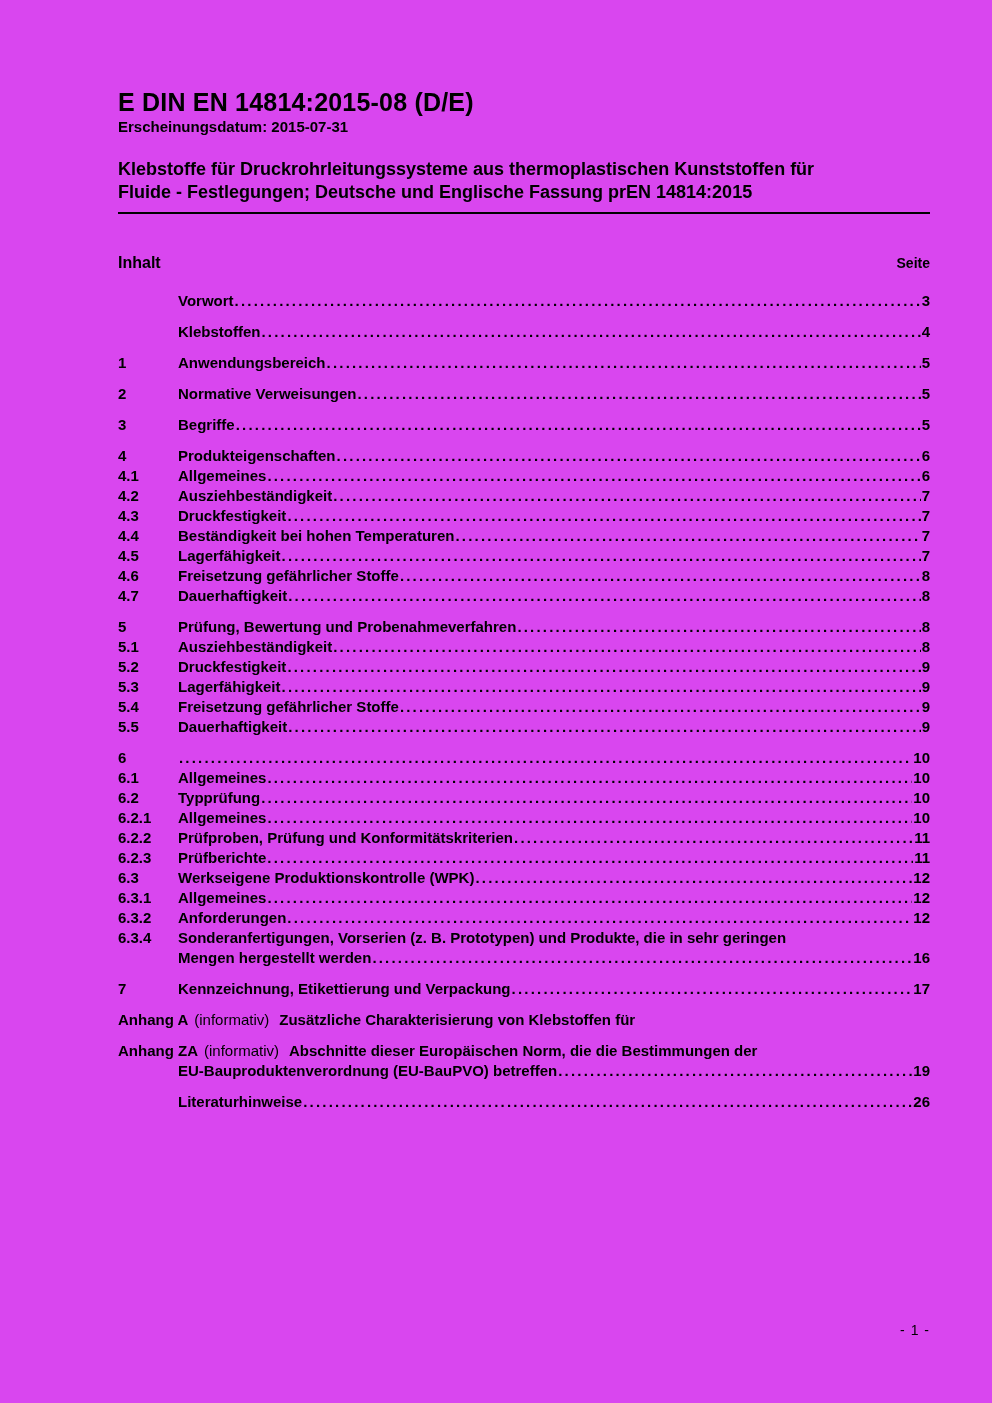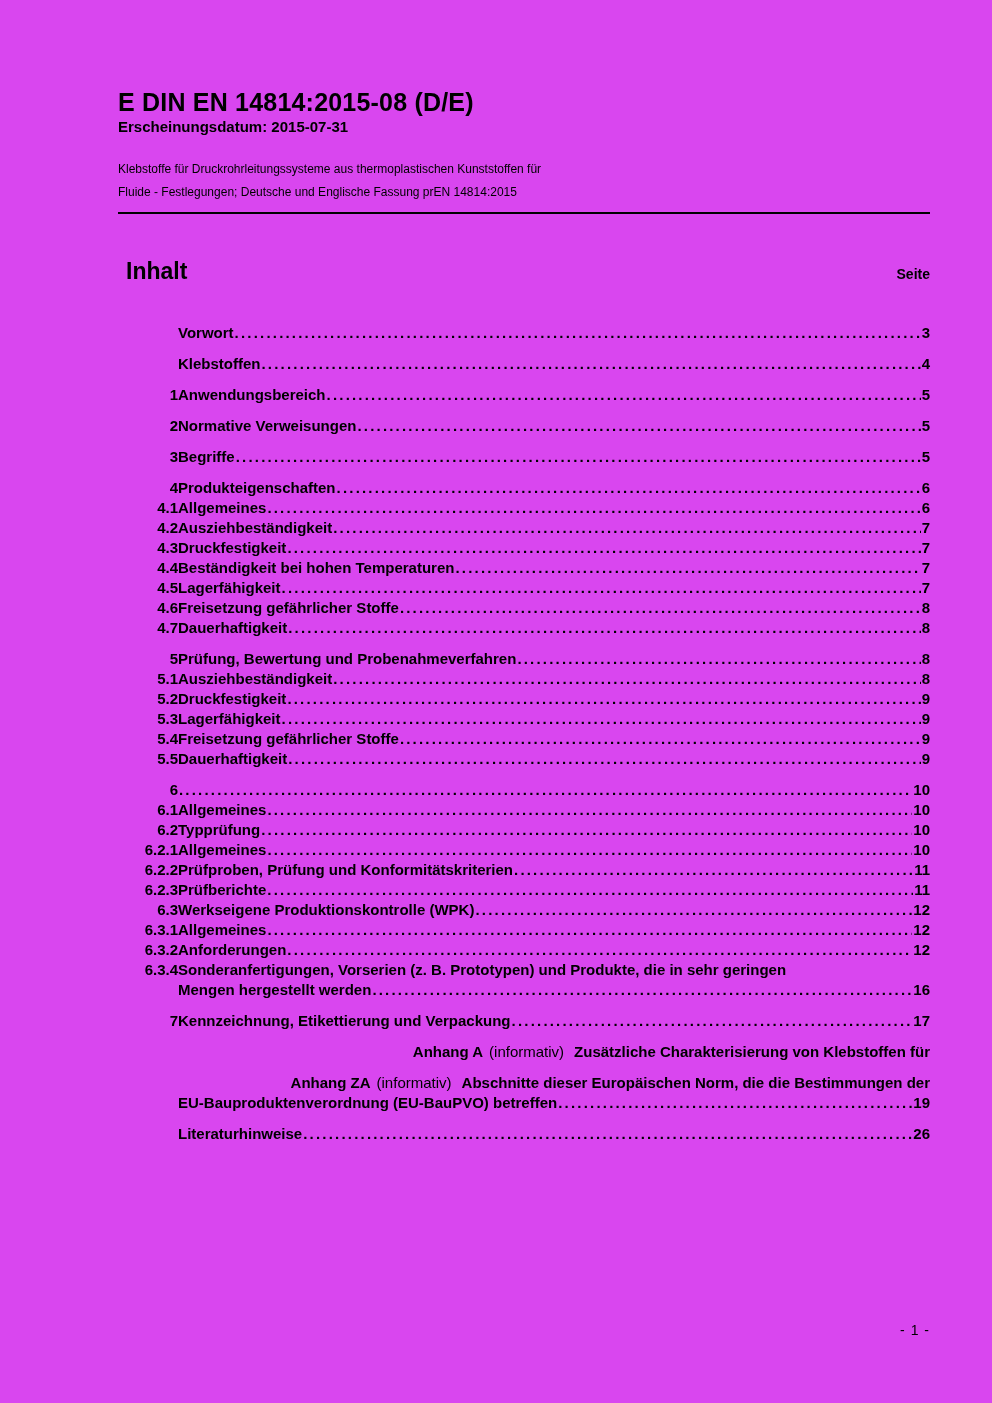"Klebstoffe für Druckrohrleitungssysteme" .title-de { font-size: 12px -> 18px; font-weight: normal -> bold }
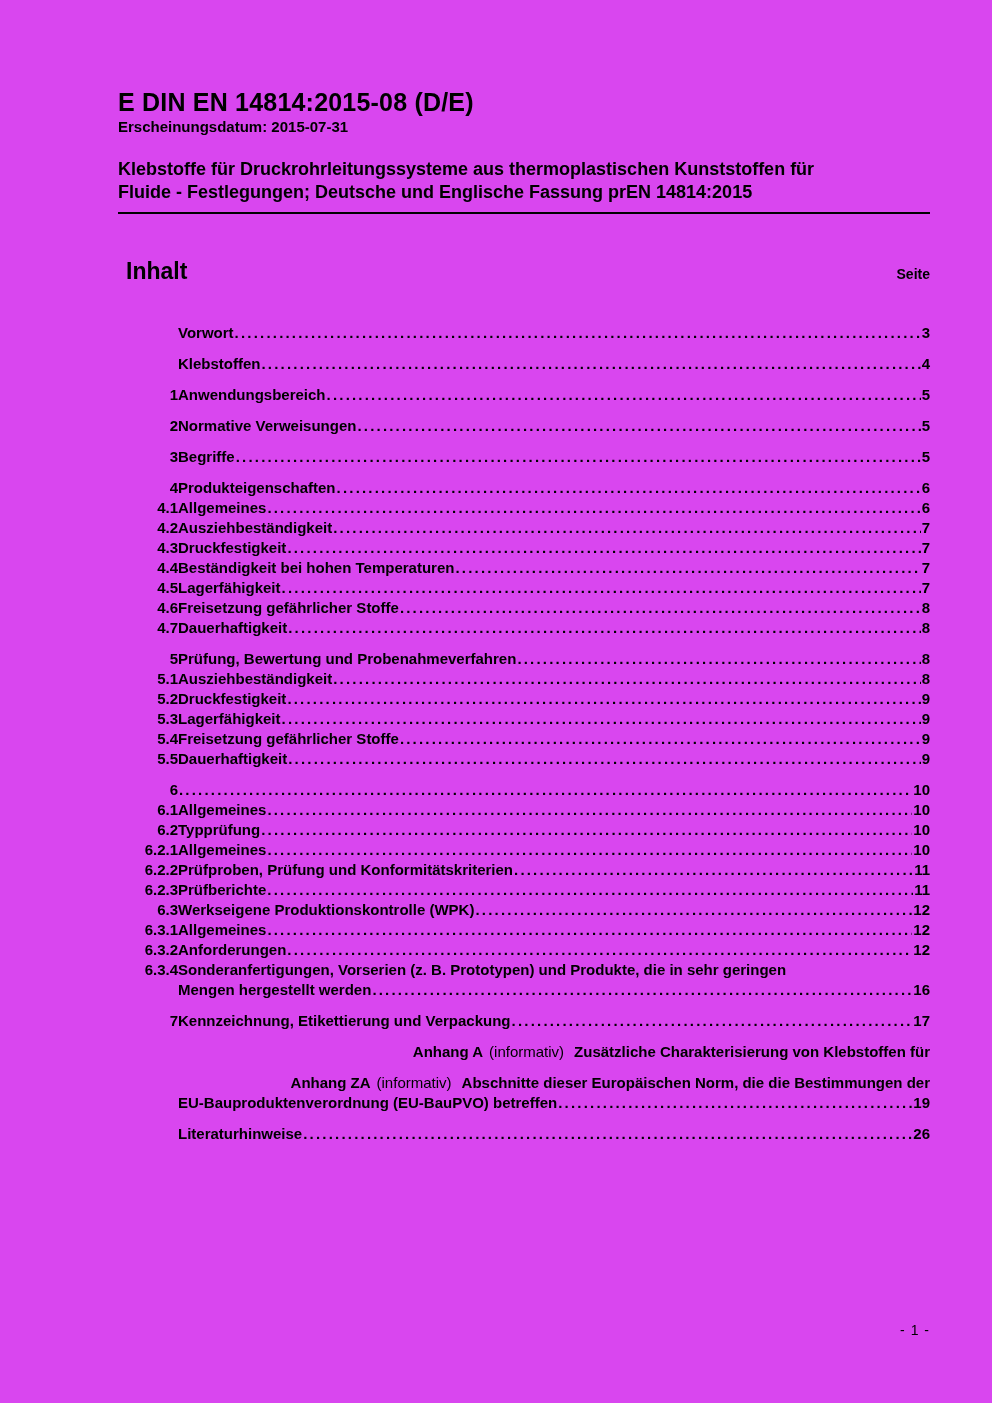"Inhalt" .toc-title { font-size: 23px -> 16px; margin: 8px -> 0 }
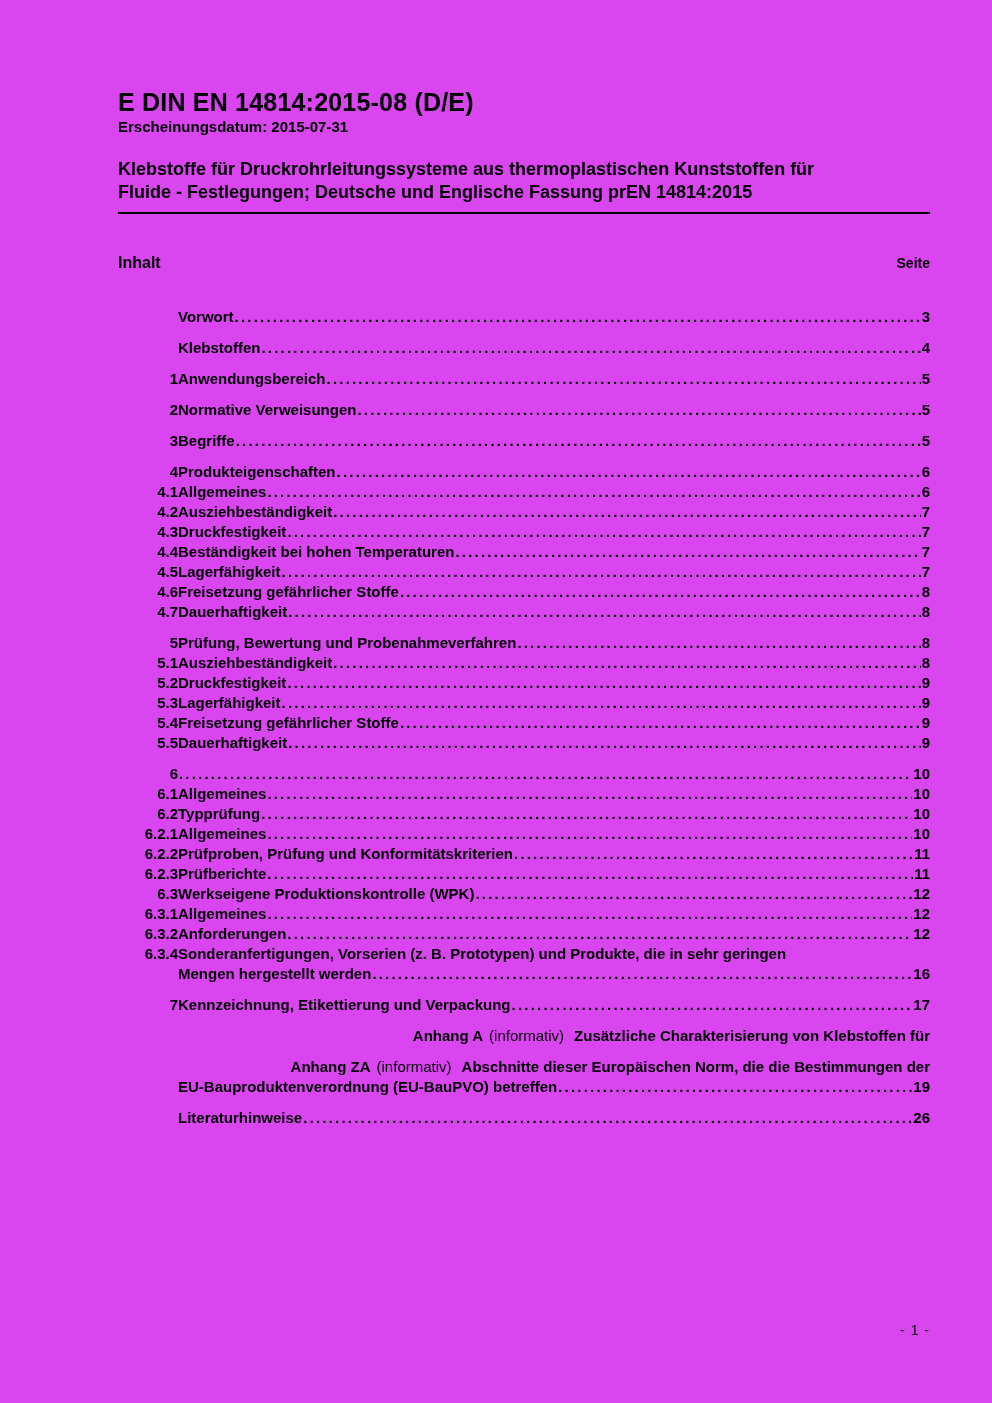"Vorwort" .toc { margin-top: 32px -> 16px; text-align: right -> none }
